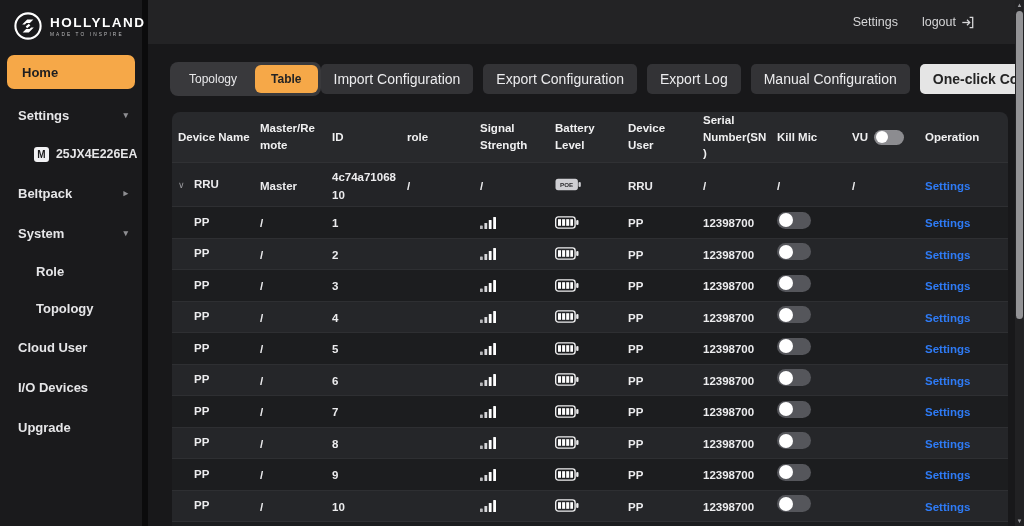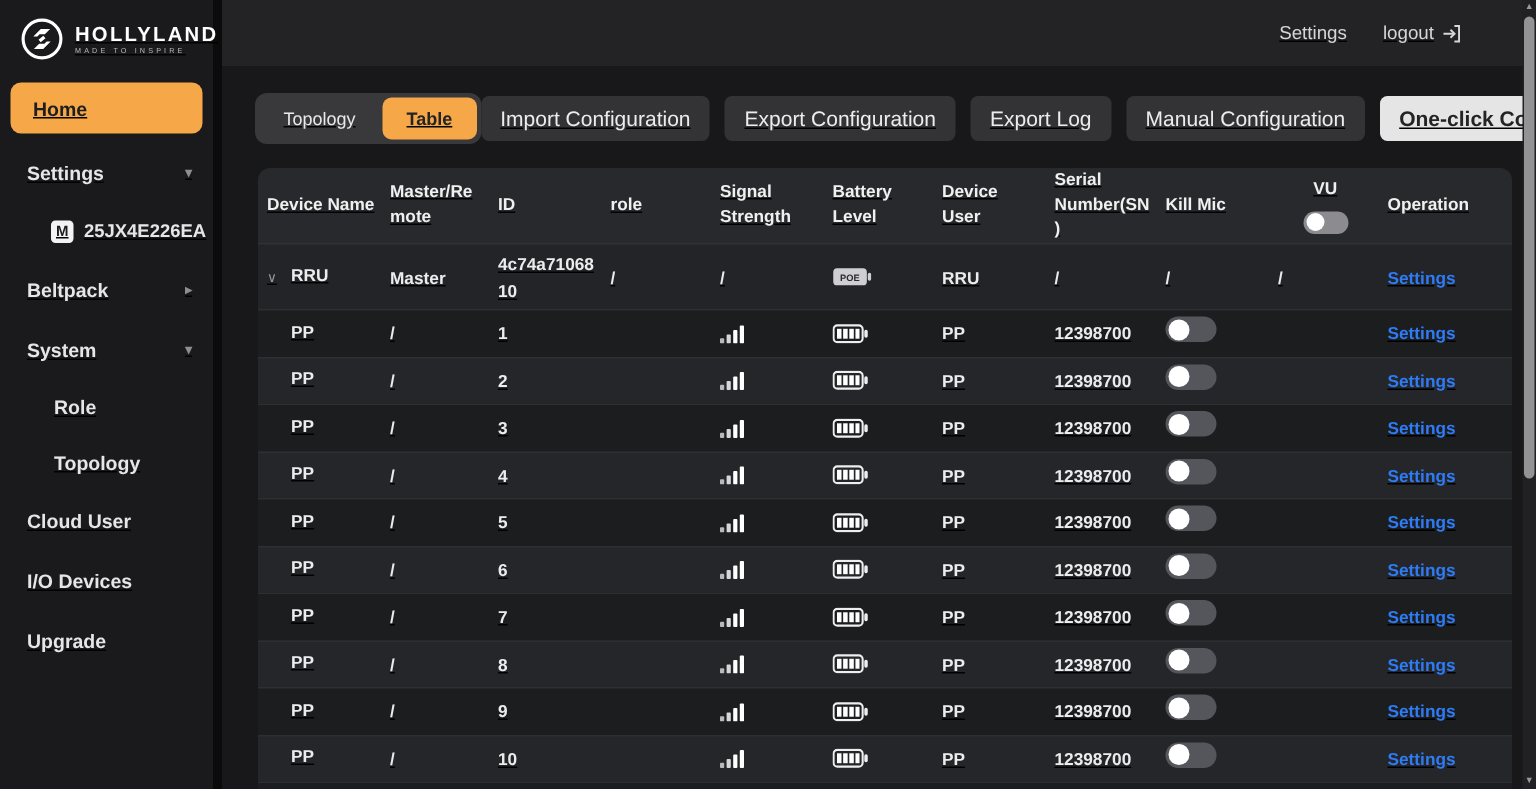"HOLLYLAND" .app { text-decoration: underline -> none }
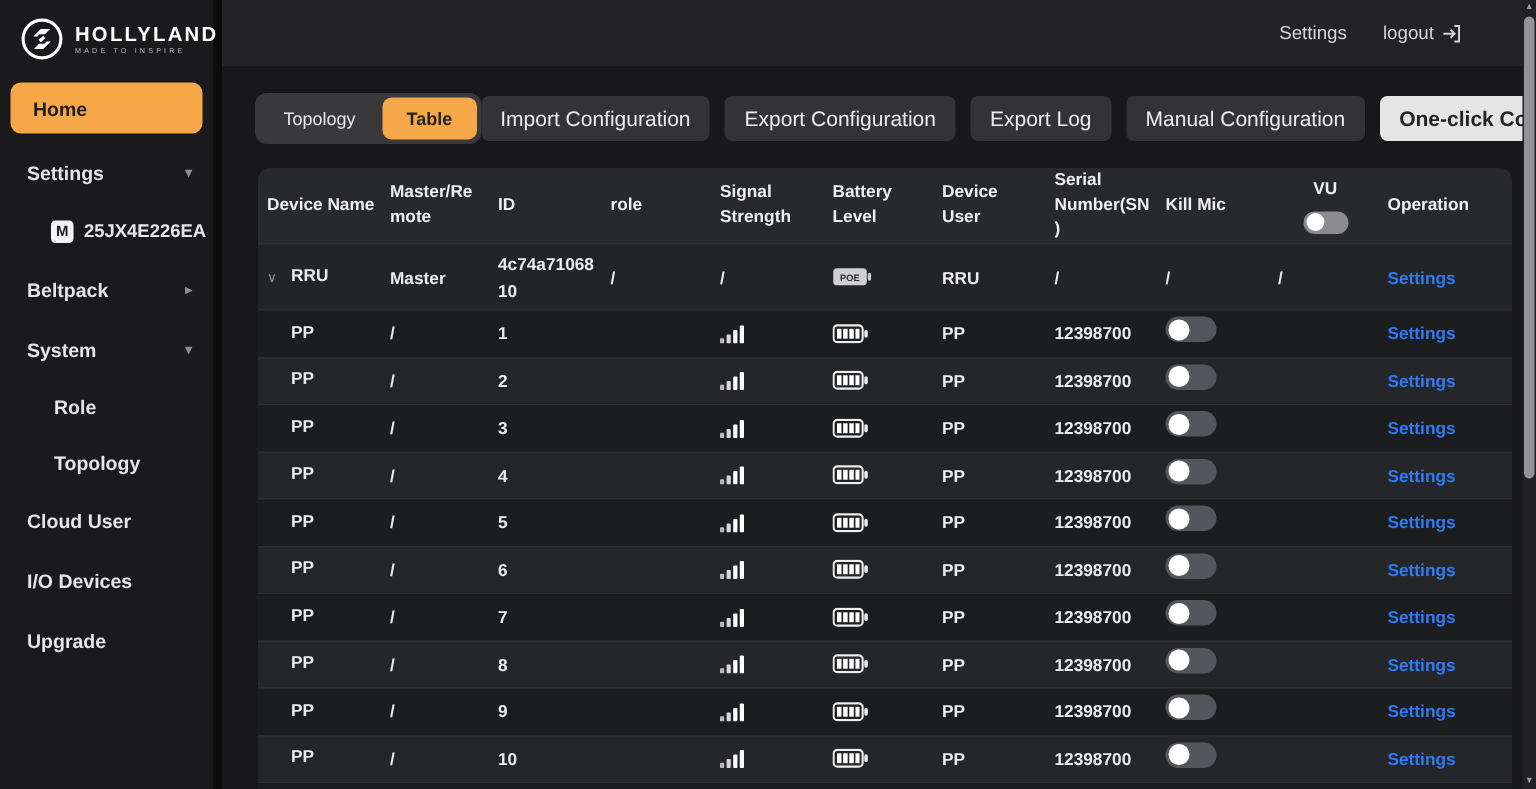"VU" .vu-wrap { flex-direction: column -> none }
